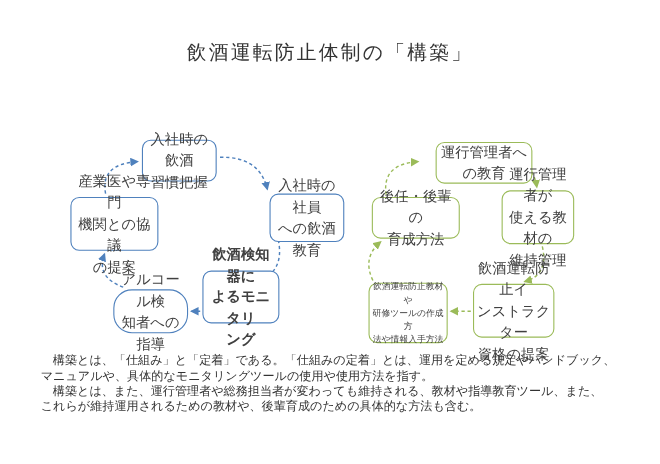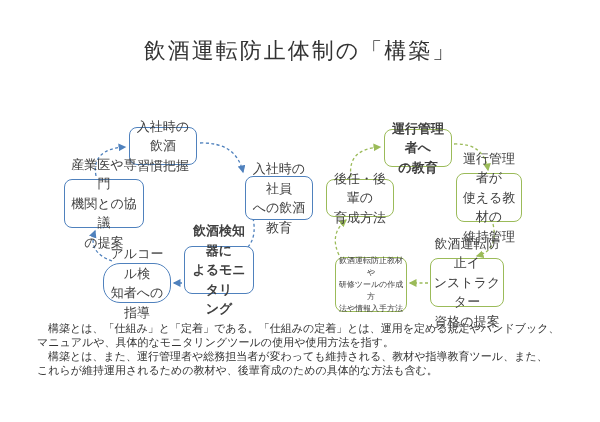"飲酒運転防止体制の「構築」" .title { font-size: 22px -> 18px }
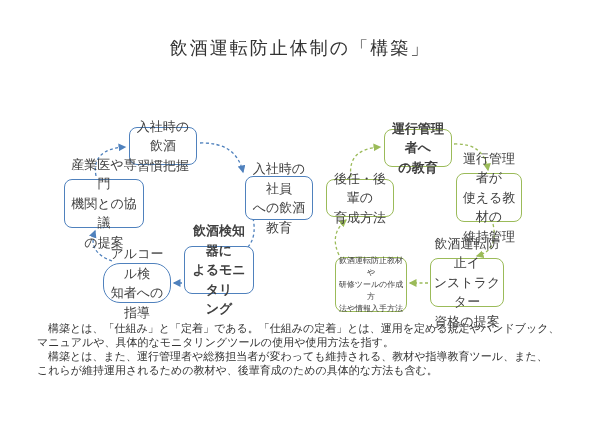"運行管理者へ" .b-r1 { font-weight: bold -> none; left: 384px -> 396px; width: 68px -> 88px }
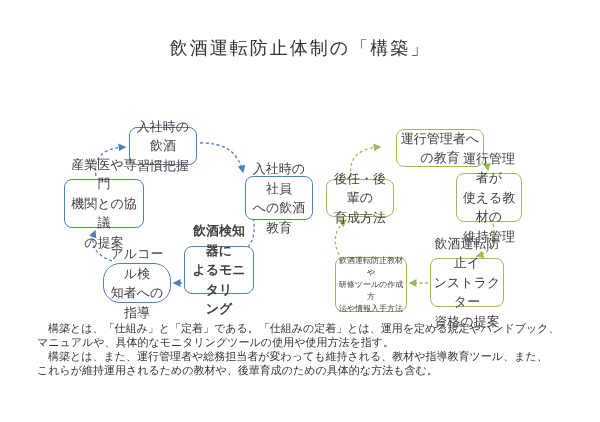"後任・後輩の" .b-r5 { left: 326px -> 338px; width: 68px -> 80px }
